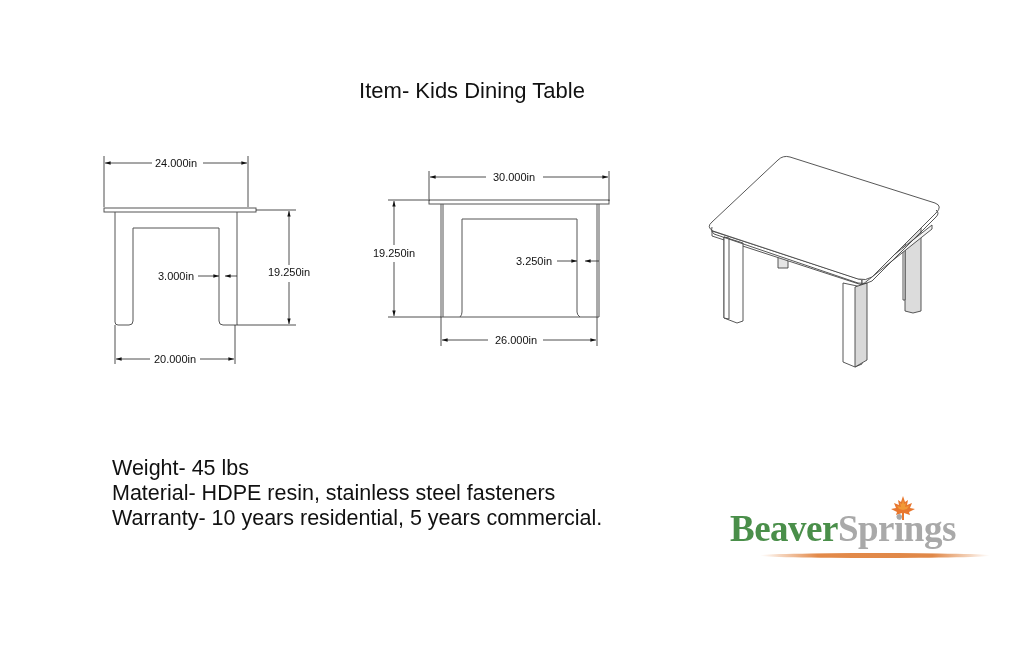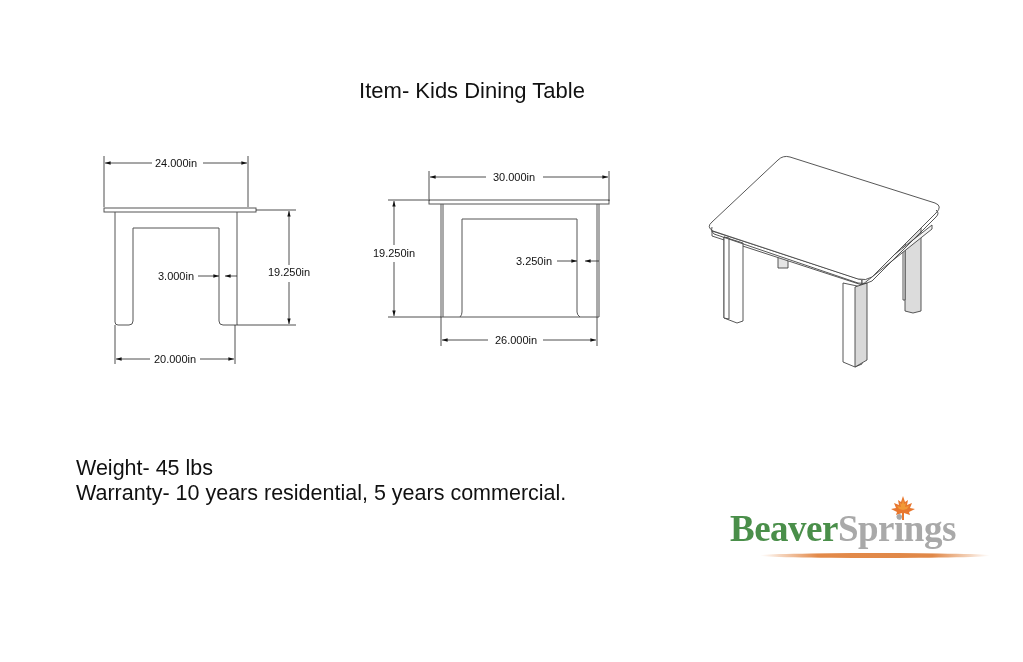"Weight- 45 lbs" .specs div { margin-left: none -> 36px }
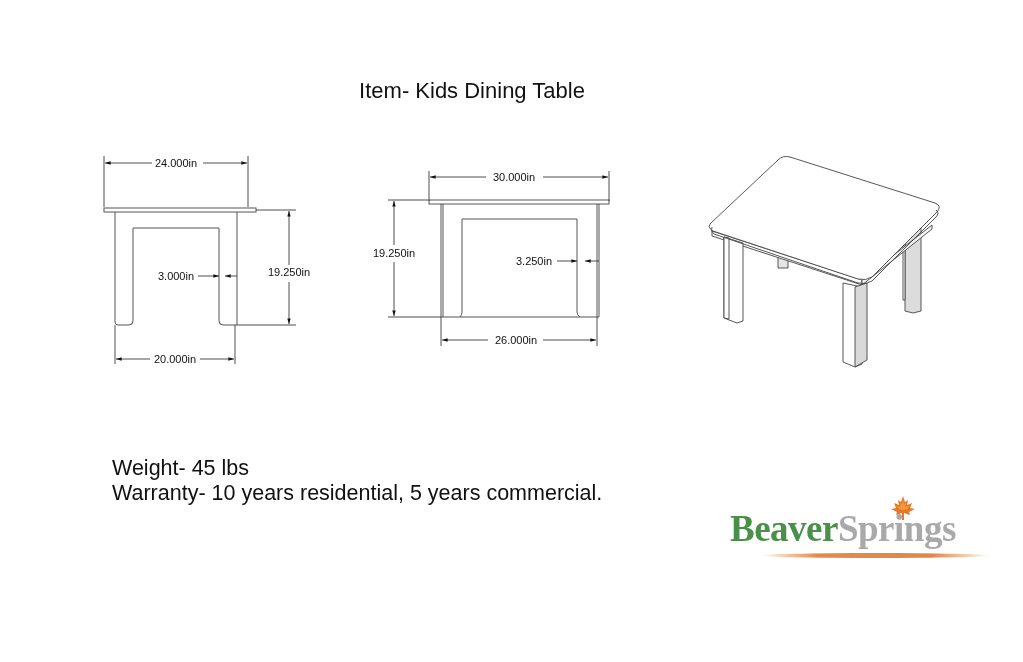"Material- HDPE resin, stainless steel" div { html: none -> <div>Material- HDPE resin, stainless steel fasteners</div> }
